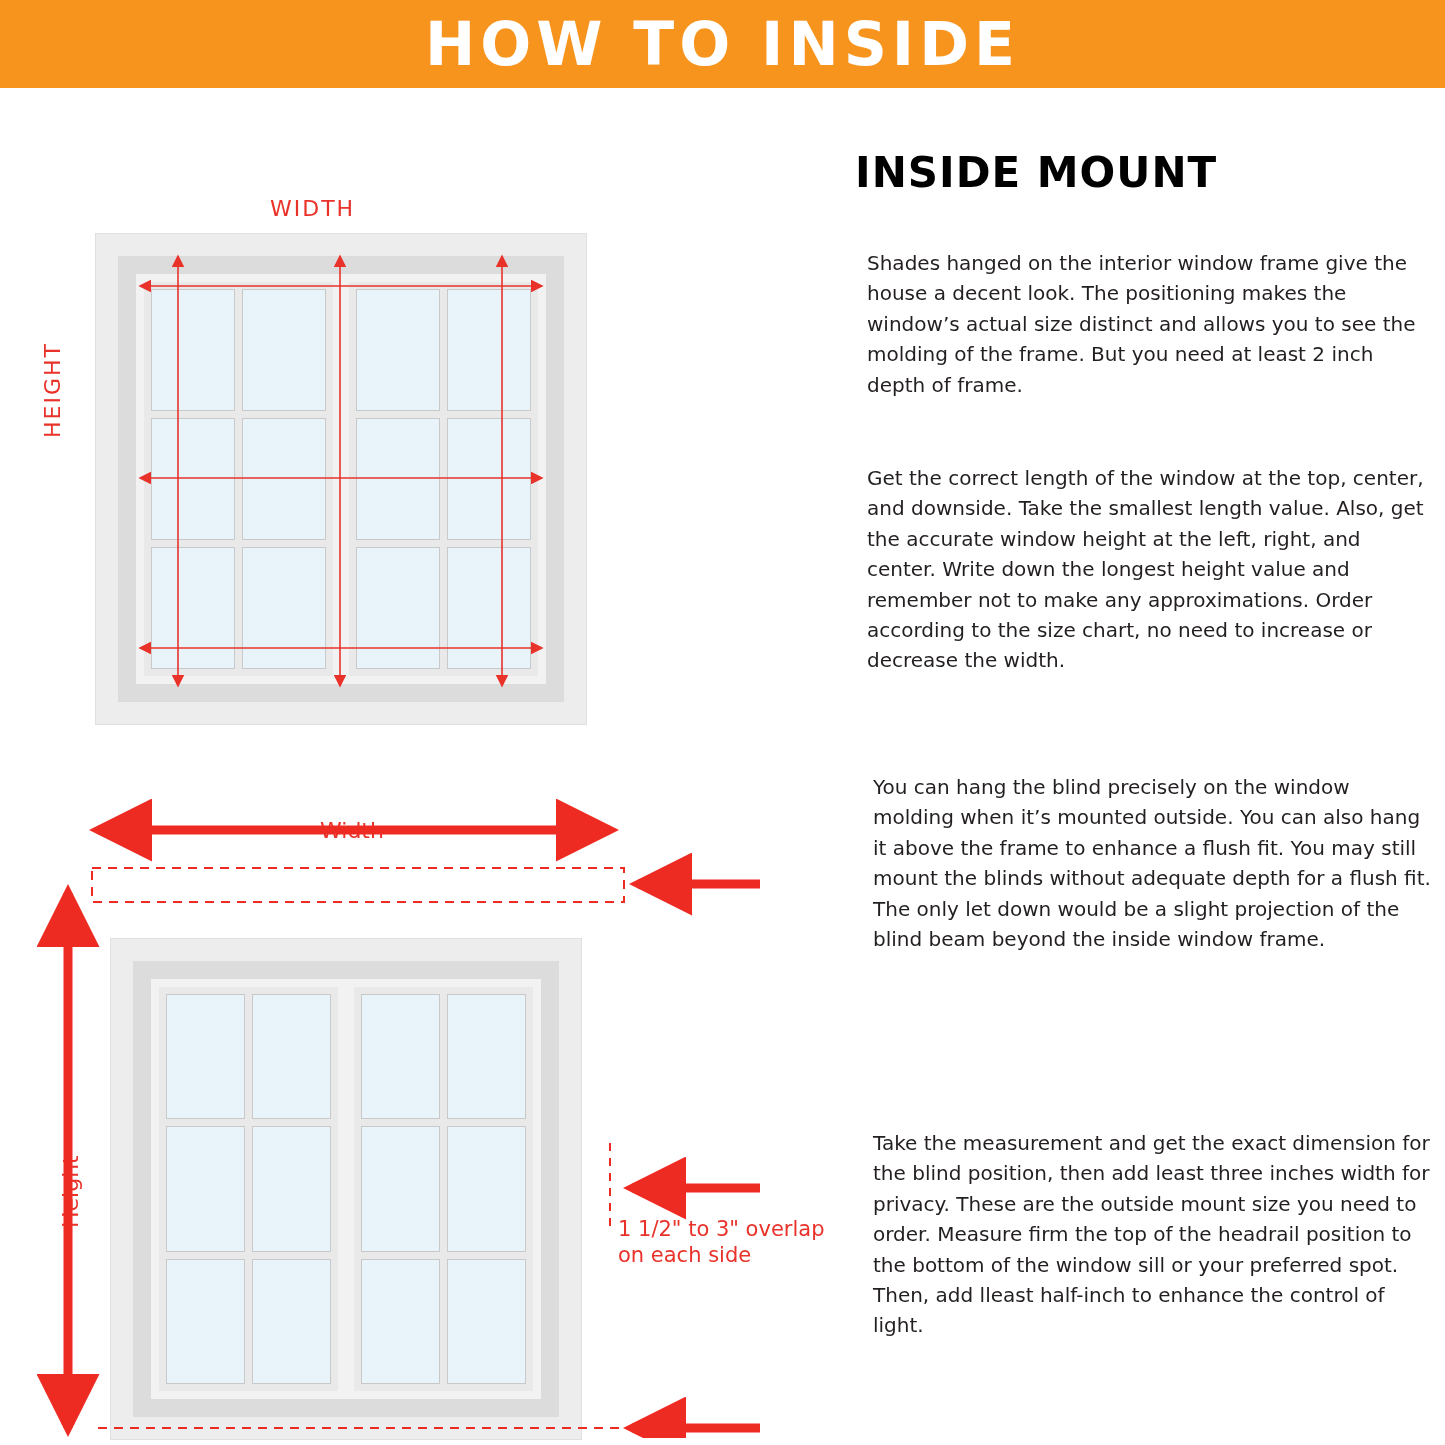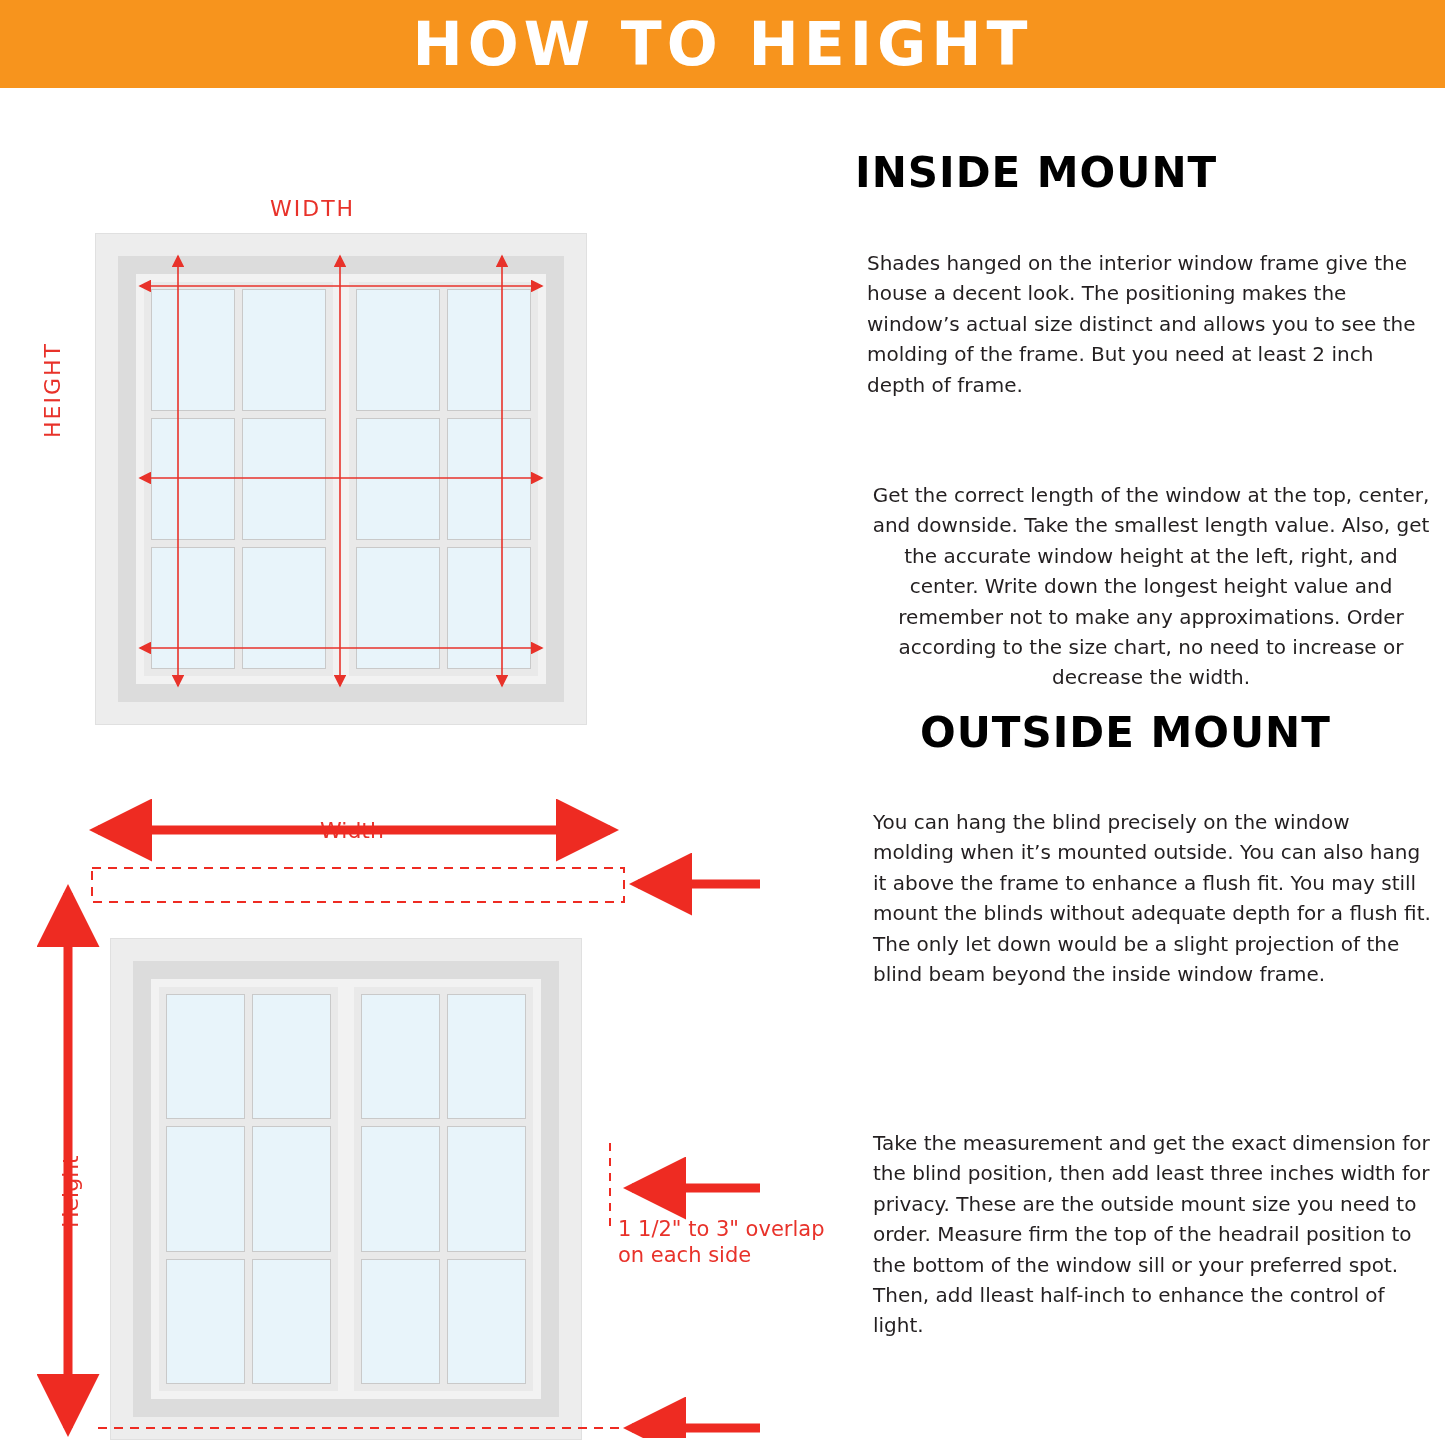"HOW TO HEIGHT" div.header-title { text: HEIGHT -> INSIDE }
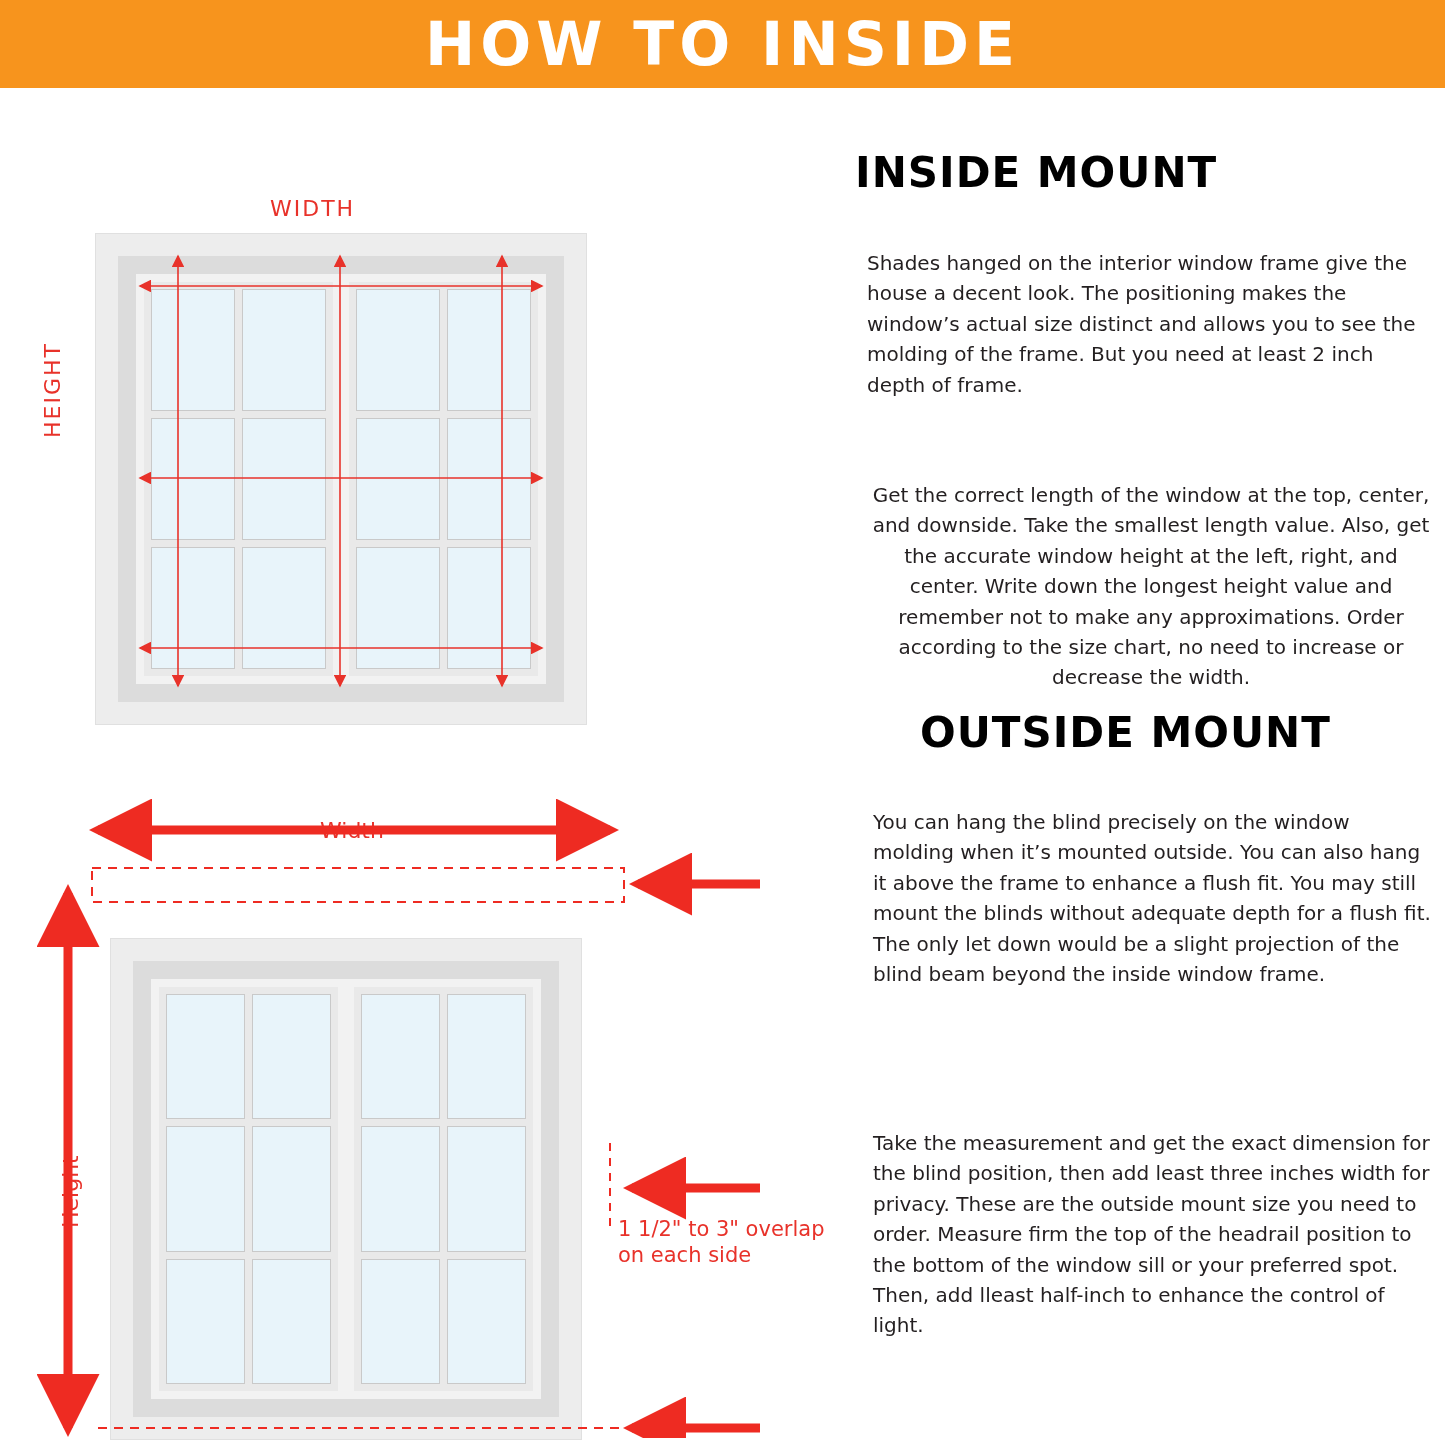"Get the correct length of" .inside-p2 { text-align: center -> none; top: 372px -> 355px }
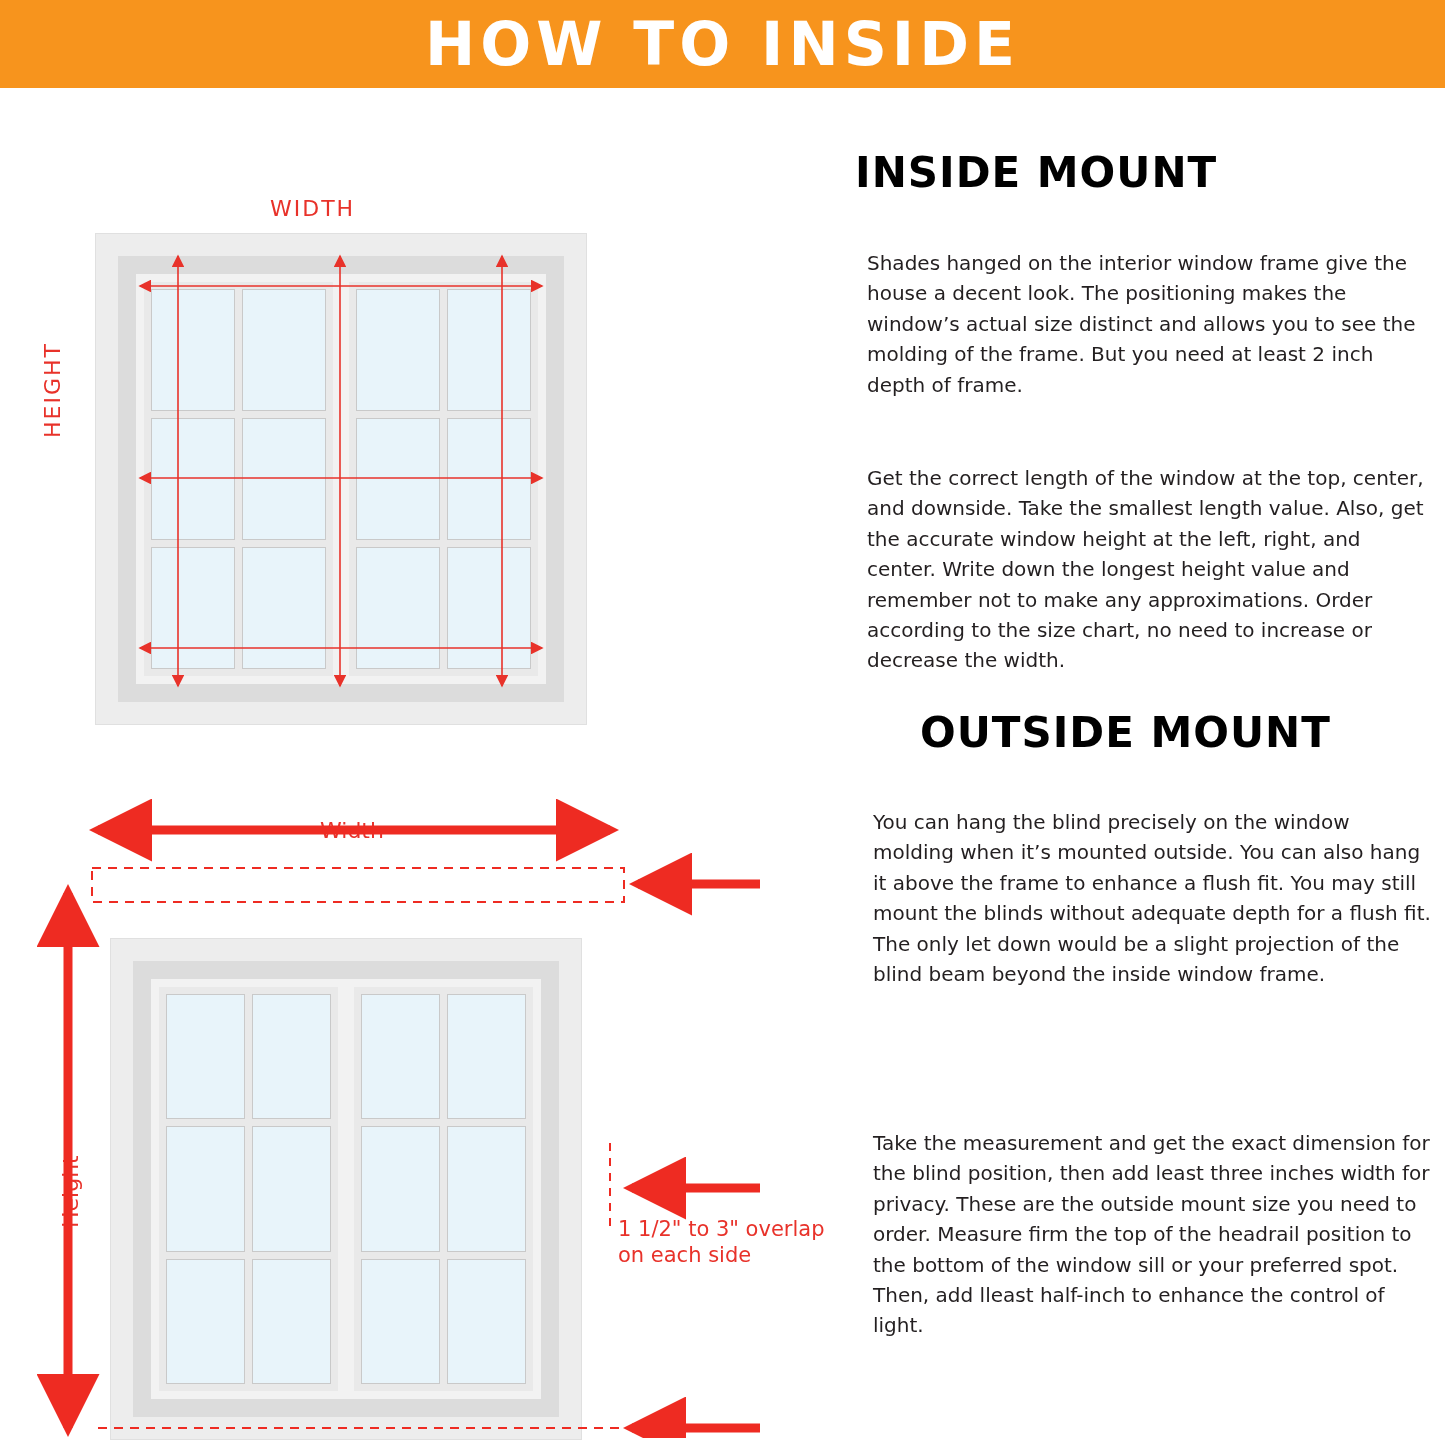"OUTSIDE MOUNT" h2.sec-title { html: <h2>OUTSIDE MOUNT</h2> -> none }
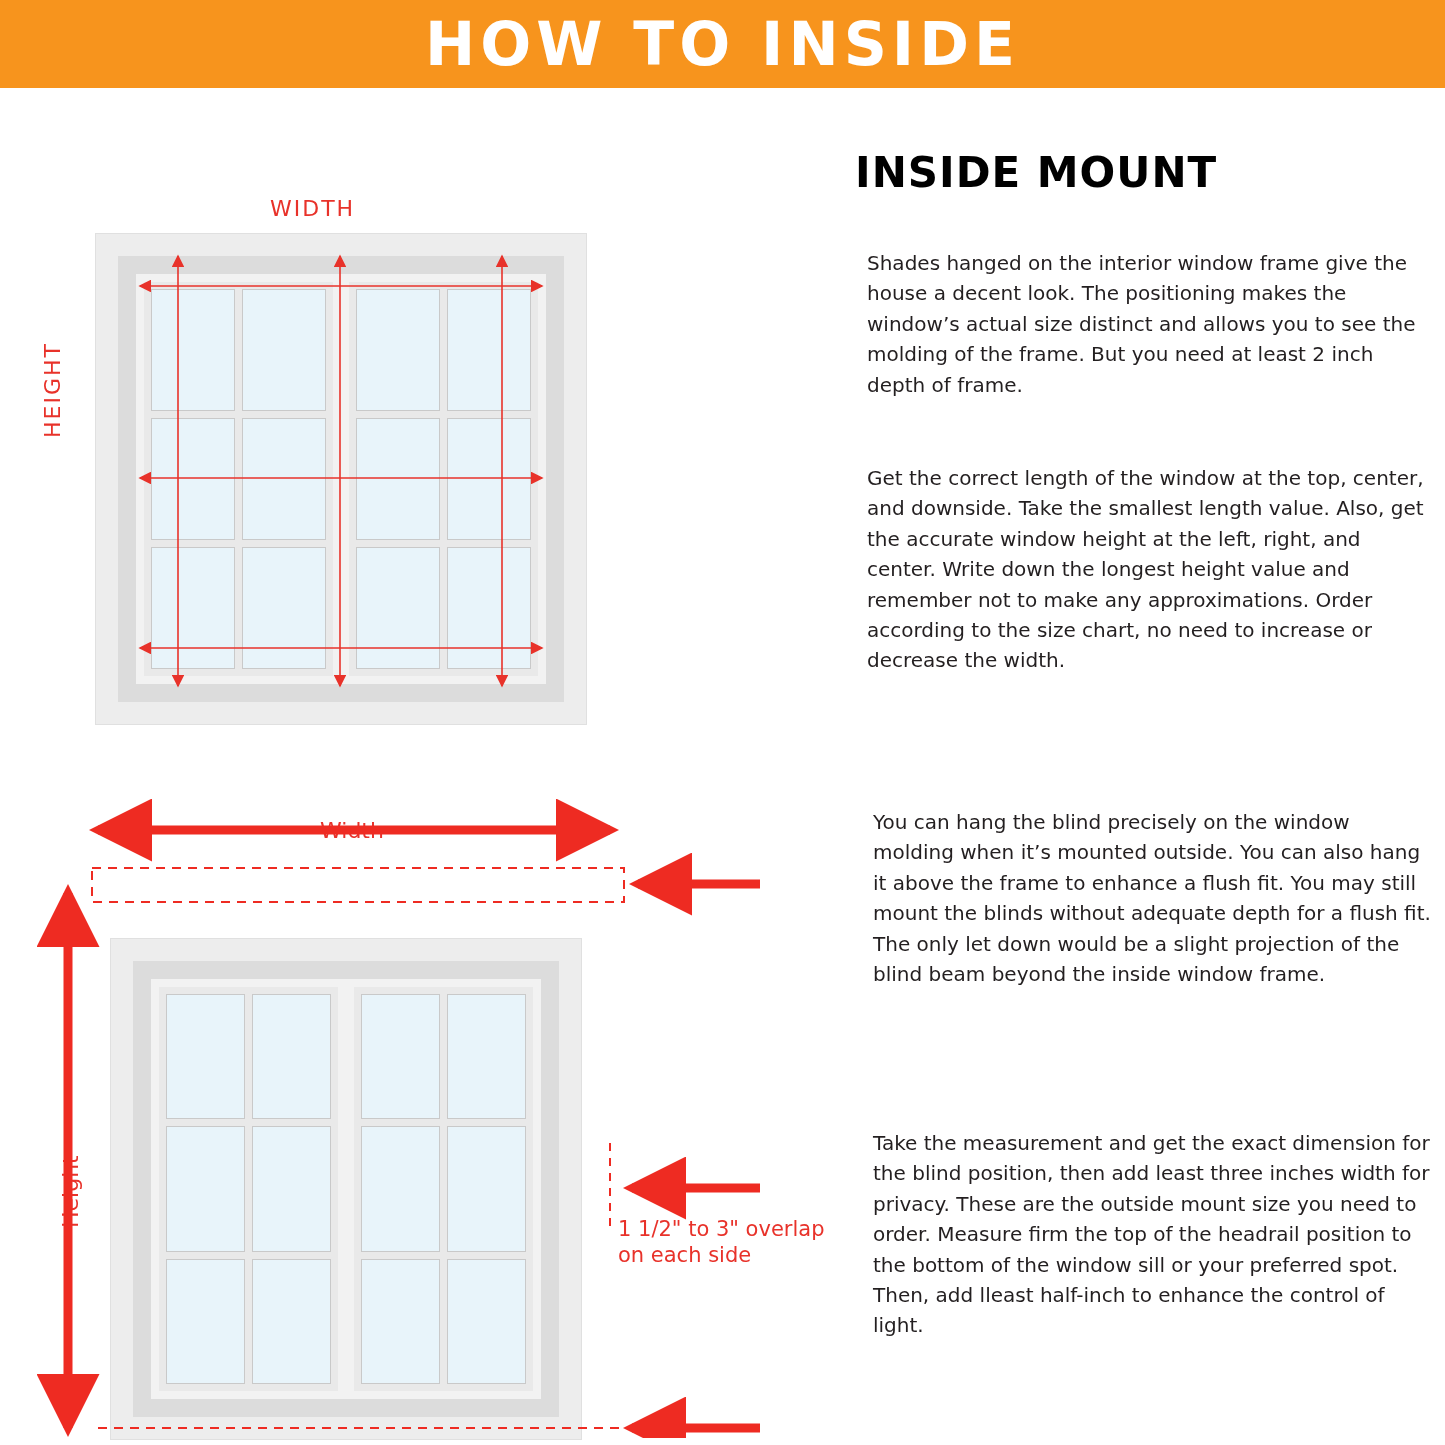"You can hang the blind" .outside-p1 { top: 699px -> 664px }
